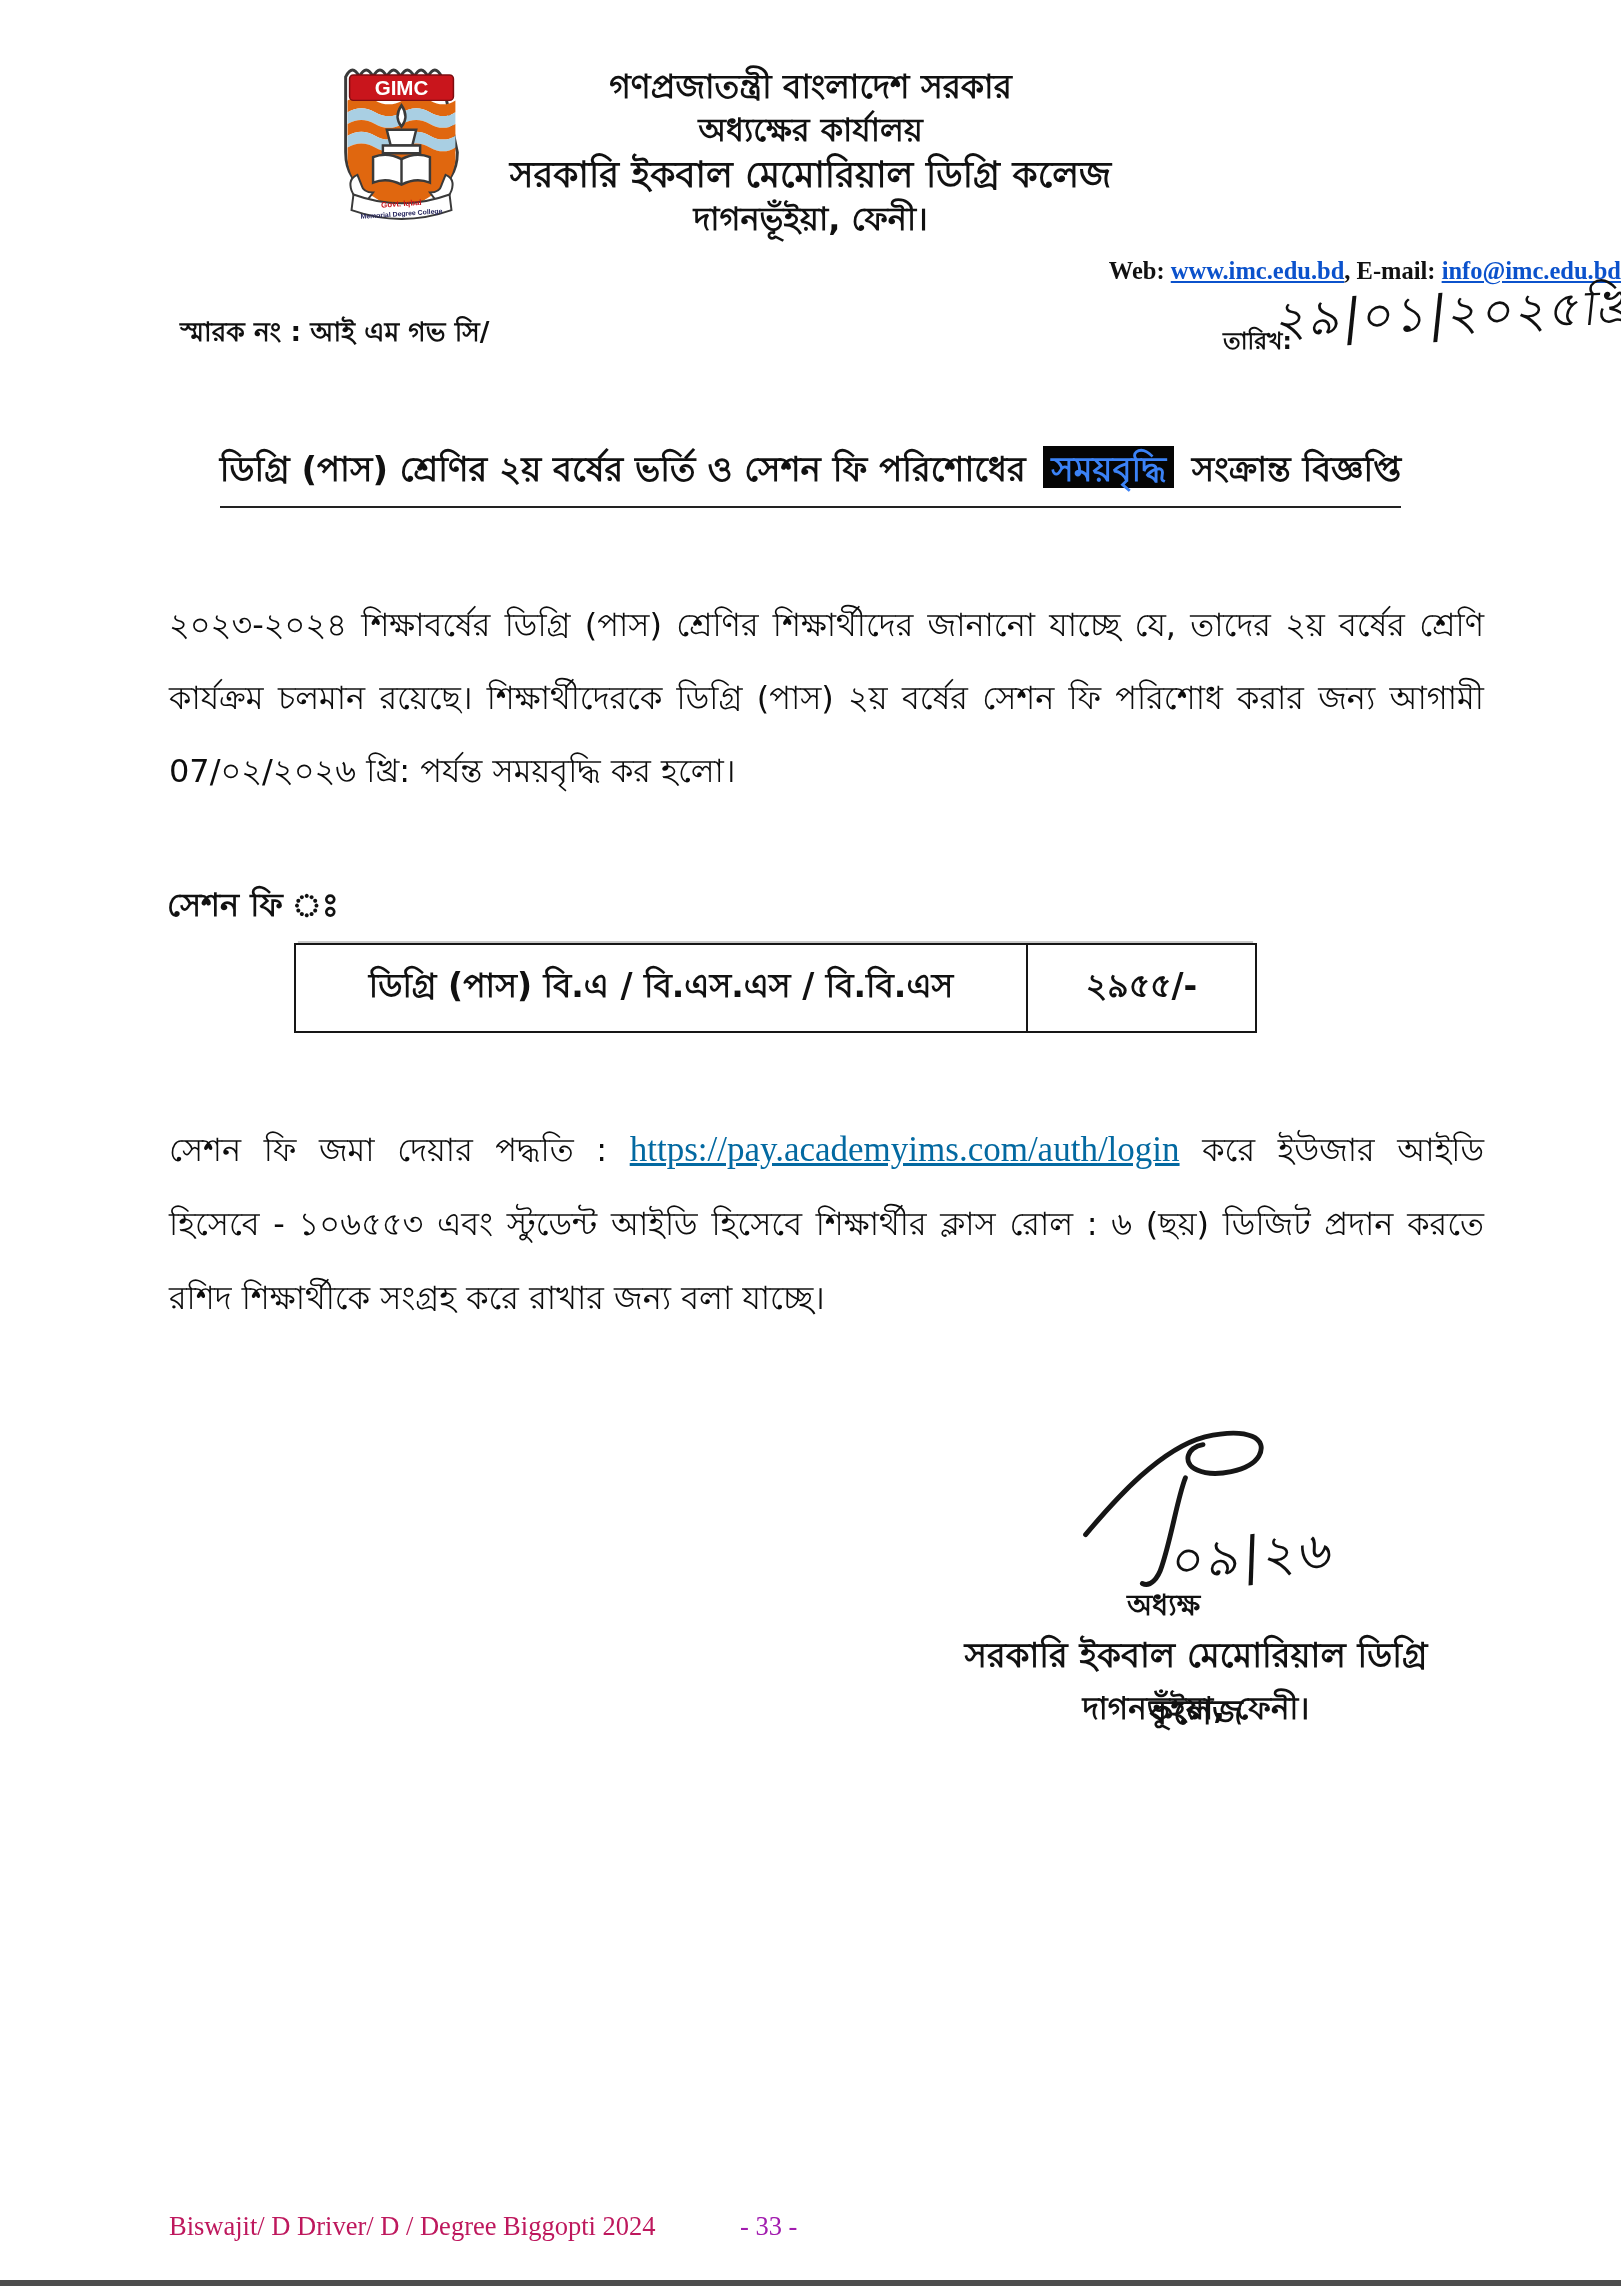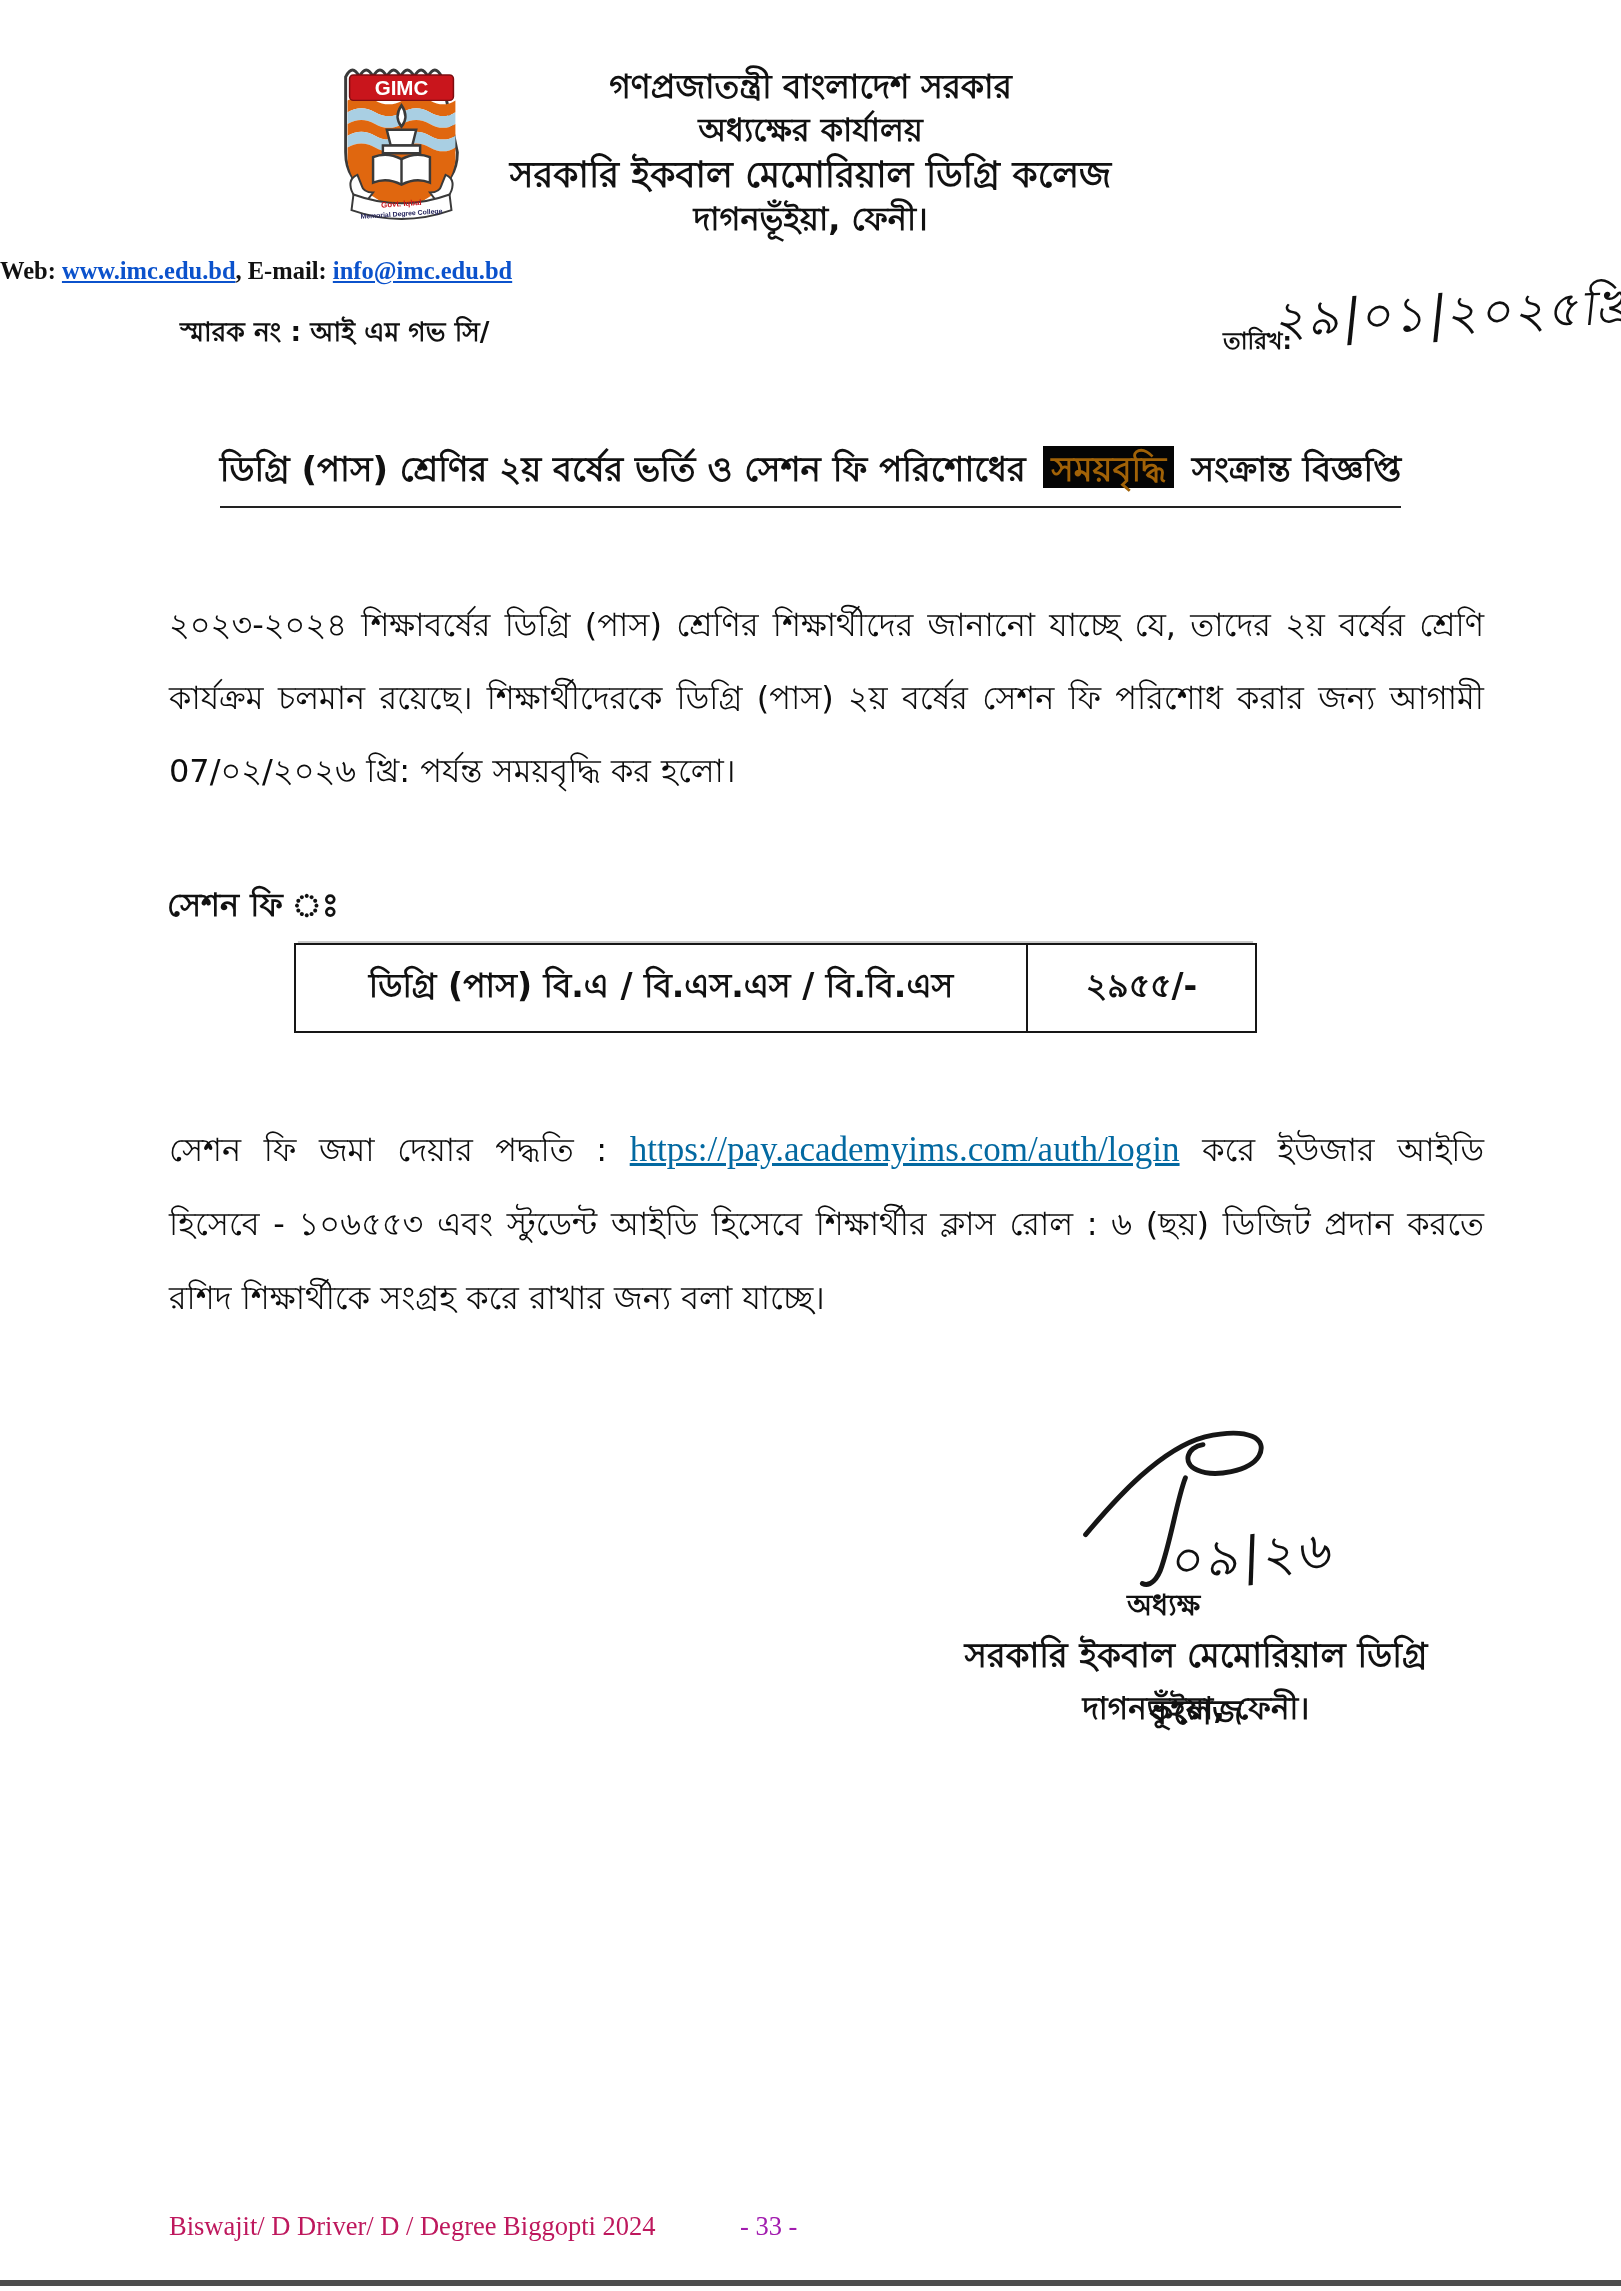"Web: www.imc.edu.bd, E-mail:" .weblinc { text-align: left -> right }
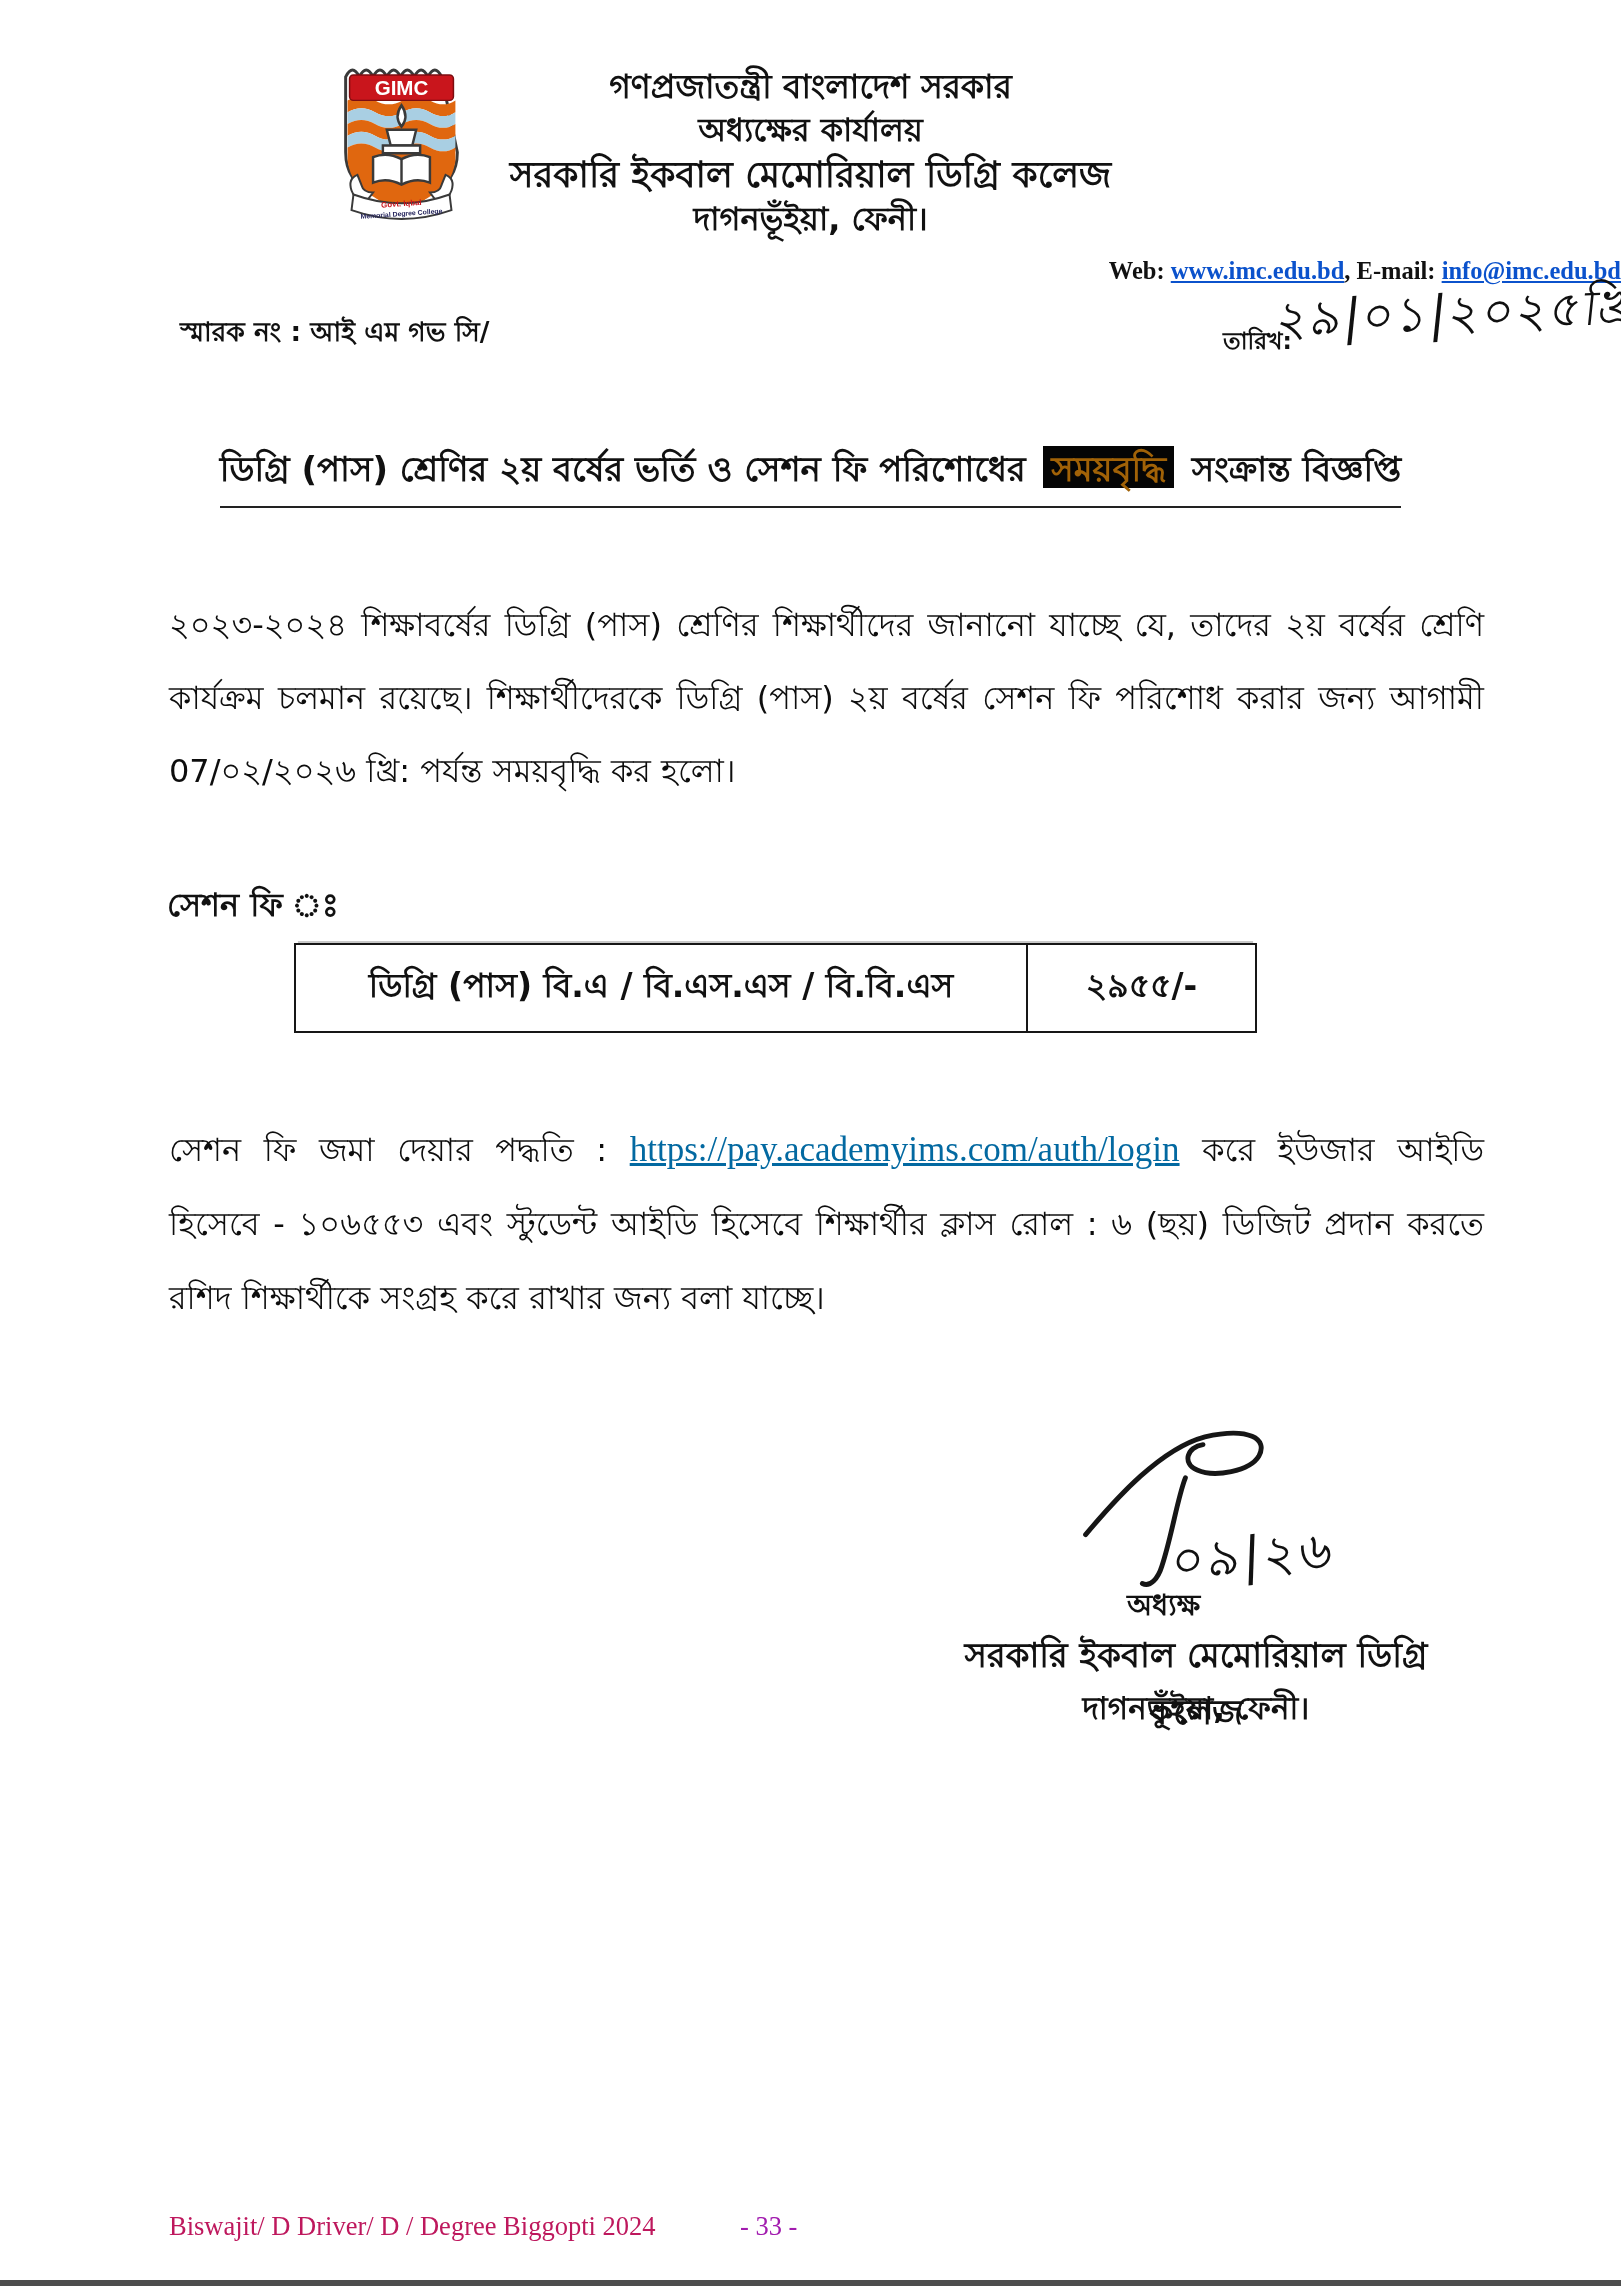"সময়বৃদ্ধি" .title-hl { color: #a16207 -> #3b82f6 }
